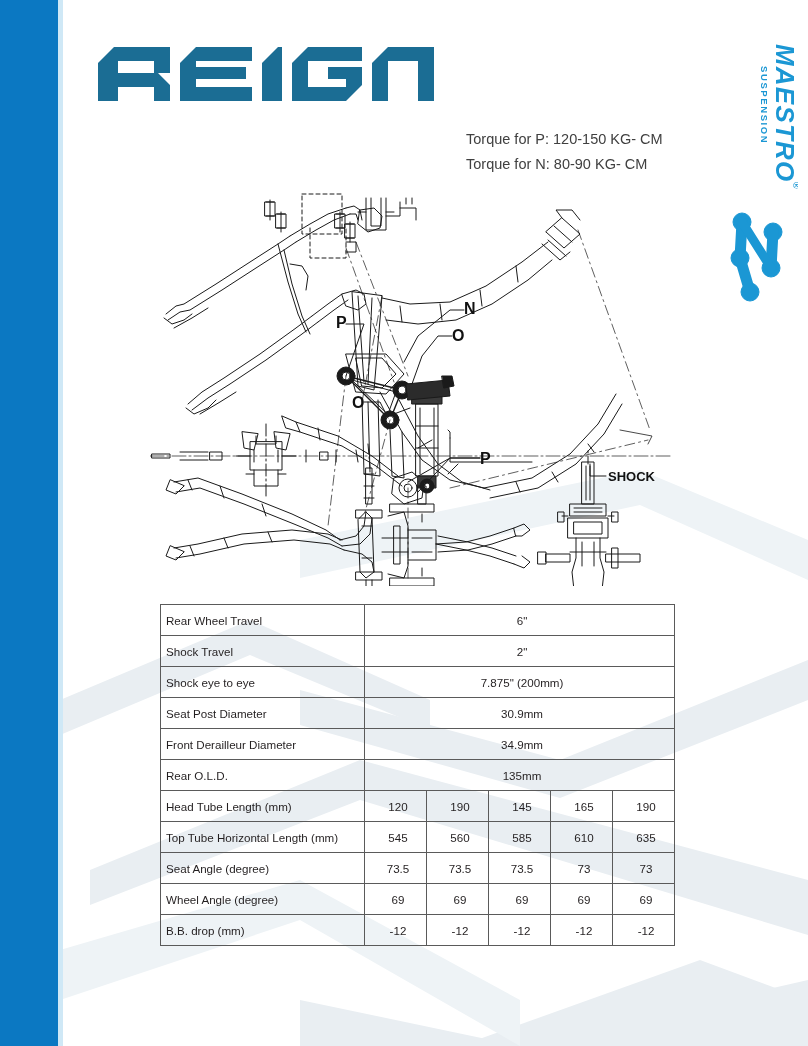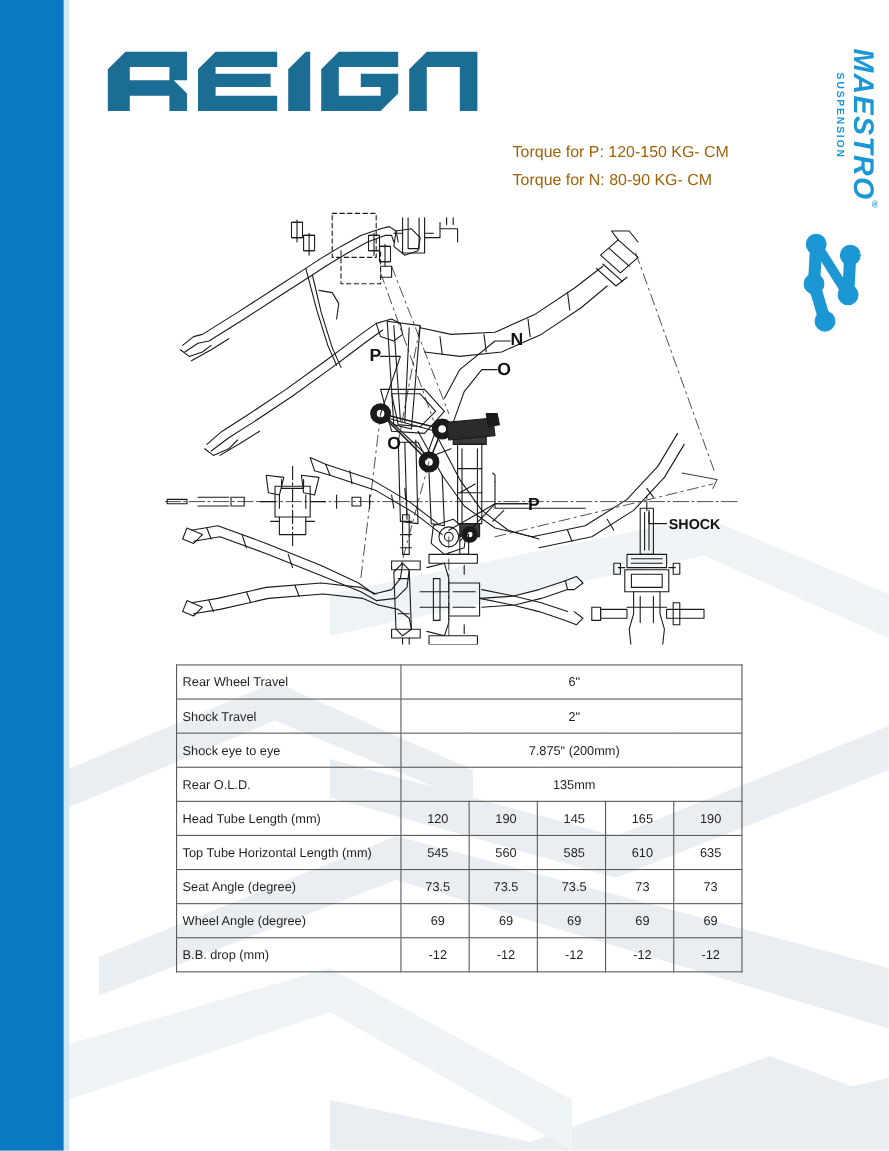"Torque for P: 120-150 KG-" #torque-block .tline { color: #a16207 -> #404040 }
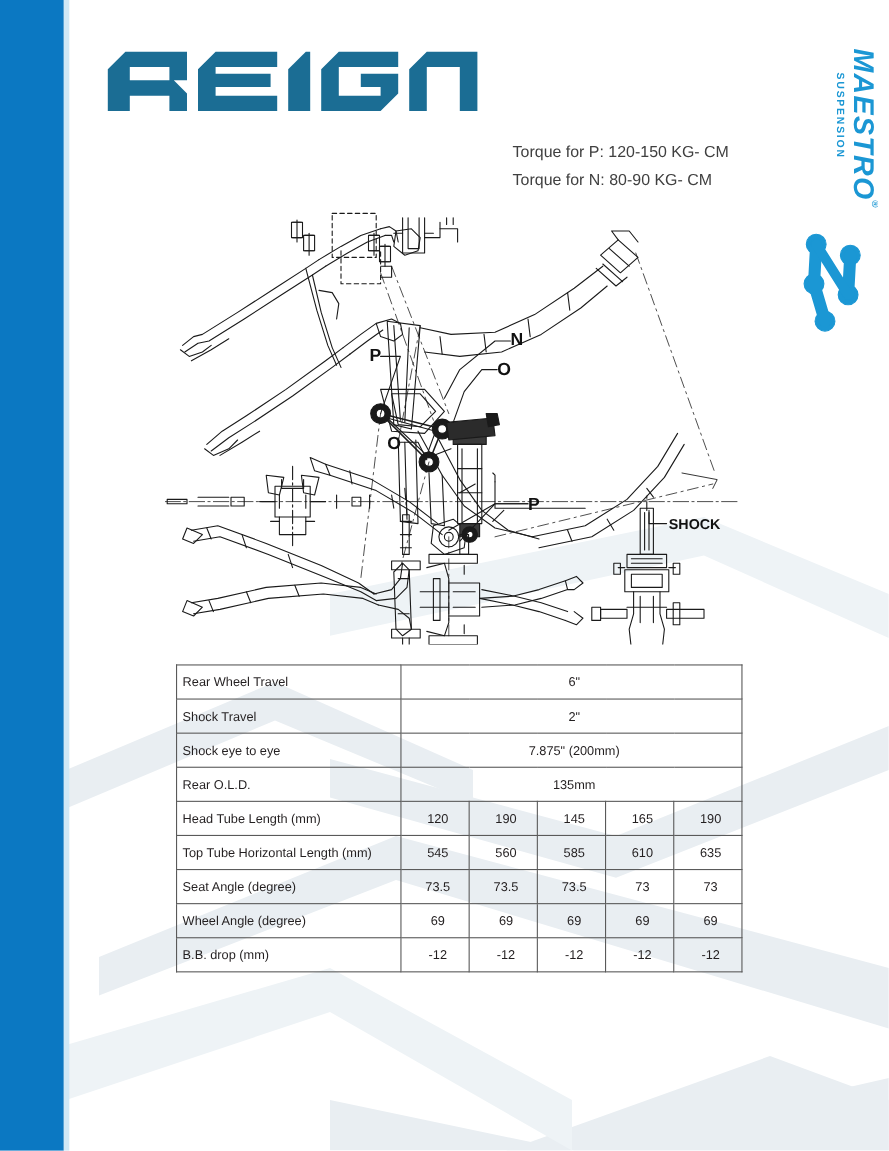"Seat Post Diameter" tr { html: none -> <tr> <td>Seat Post Diameter</td> <td>30.9mm</td> </tr> }
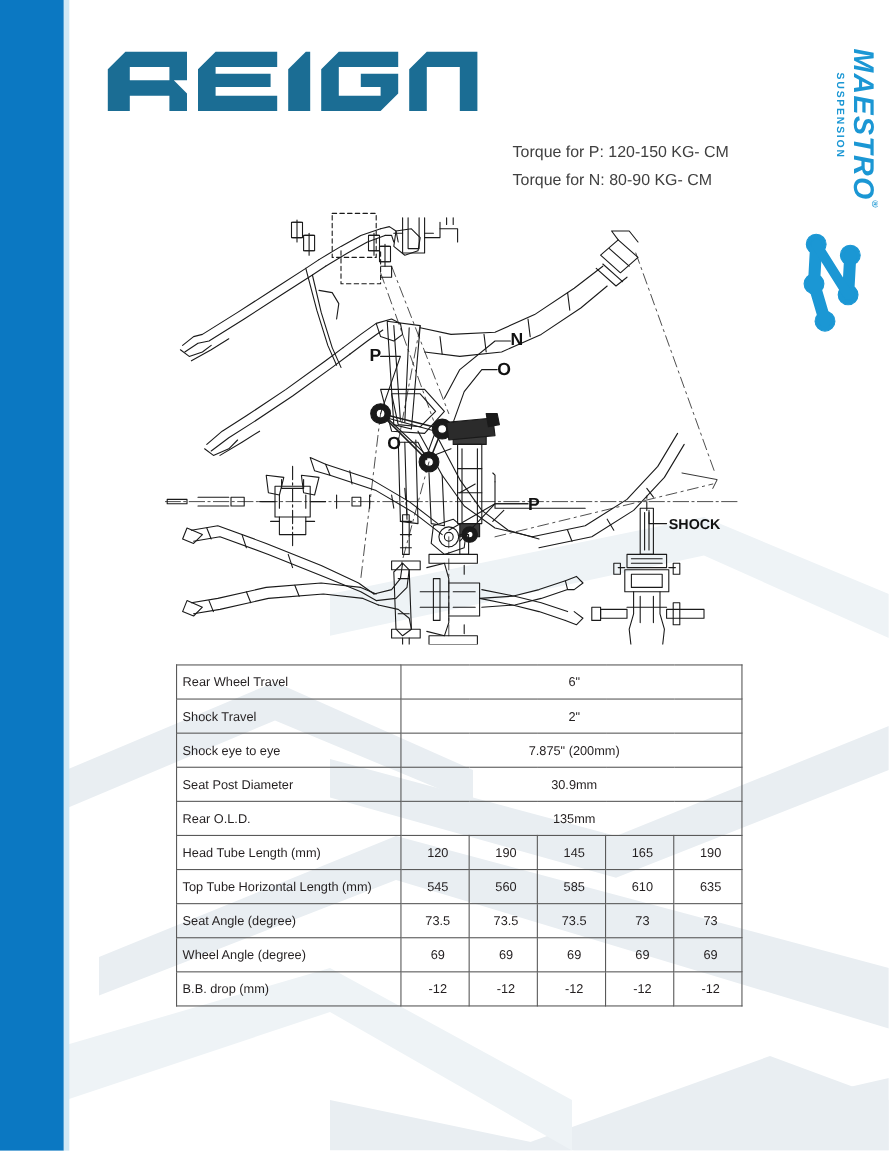"Front Derailleur Diameter" tr { html: none -> <tr> <td>Front Derailleur Diameter</td> <td>34.9mm</td> </tr> }
